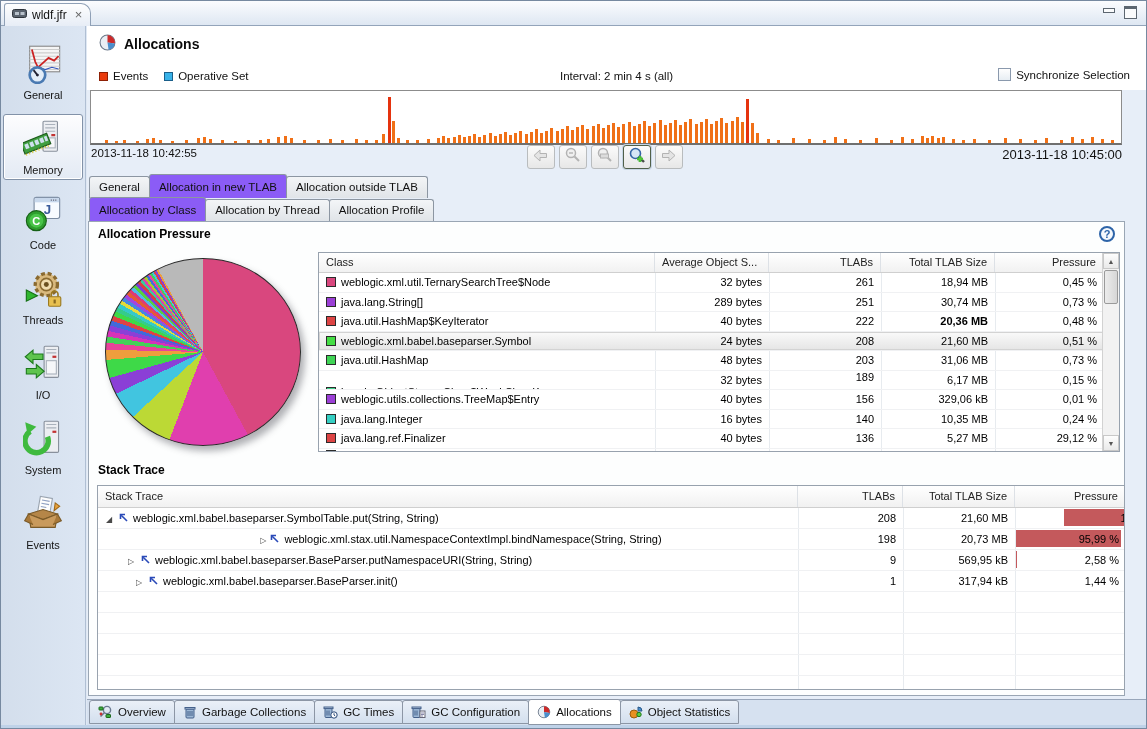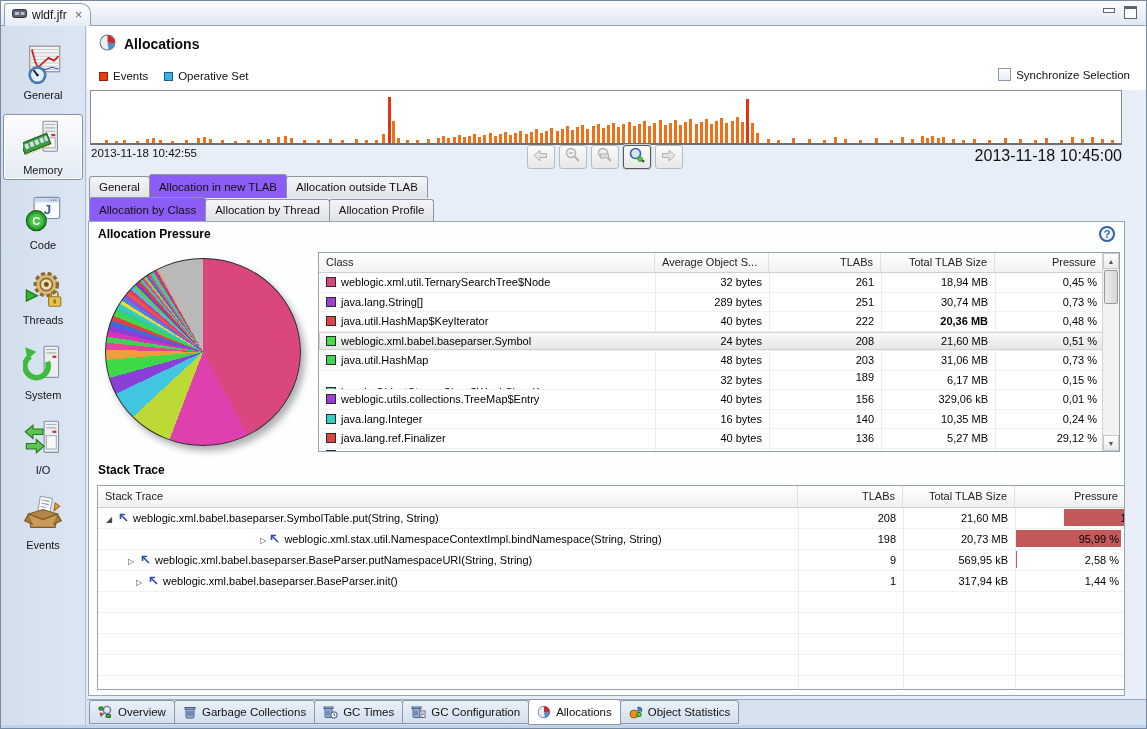"Interval: 2 min 4 s" div.legend-center { html: none -> <div>Interval: 2 min 4 s (all)</div> }
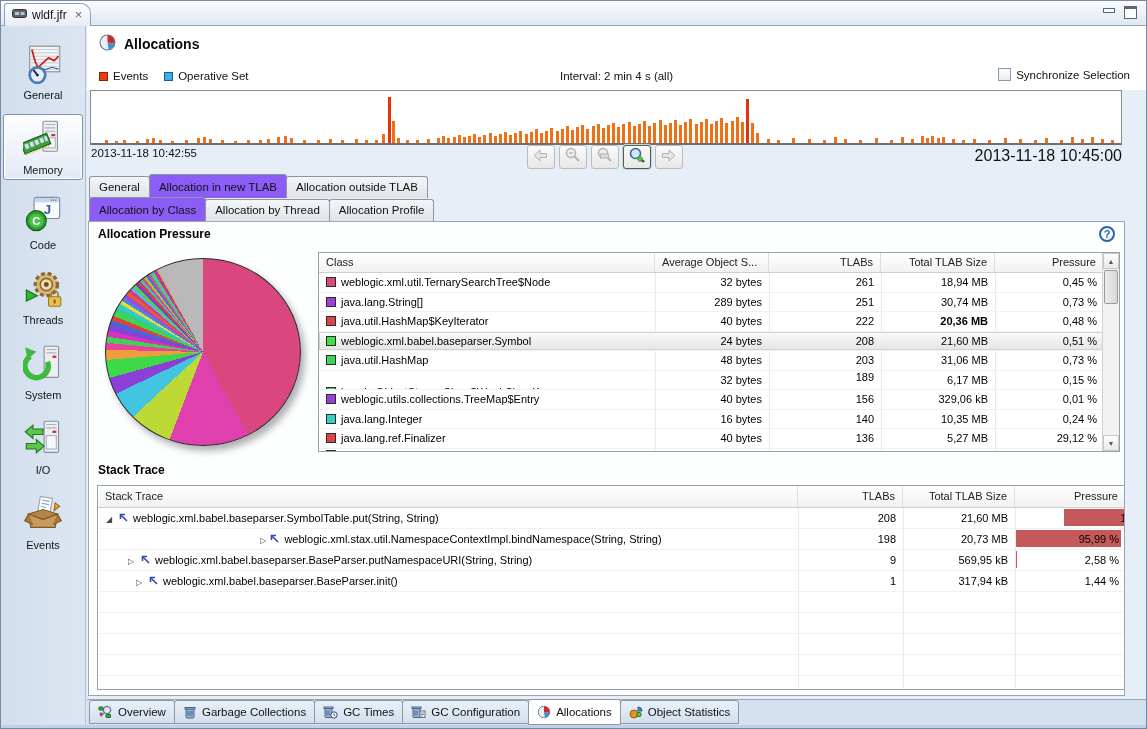"2013-11-18 10:45:00" .date-right { font-size: 16px -> 13px }
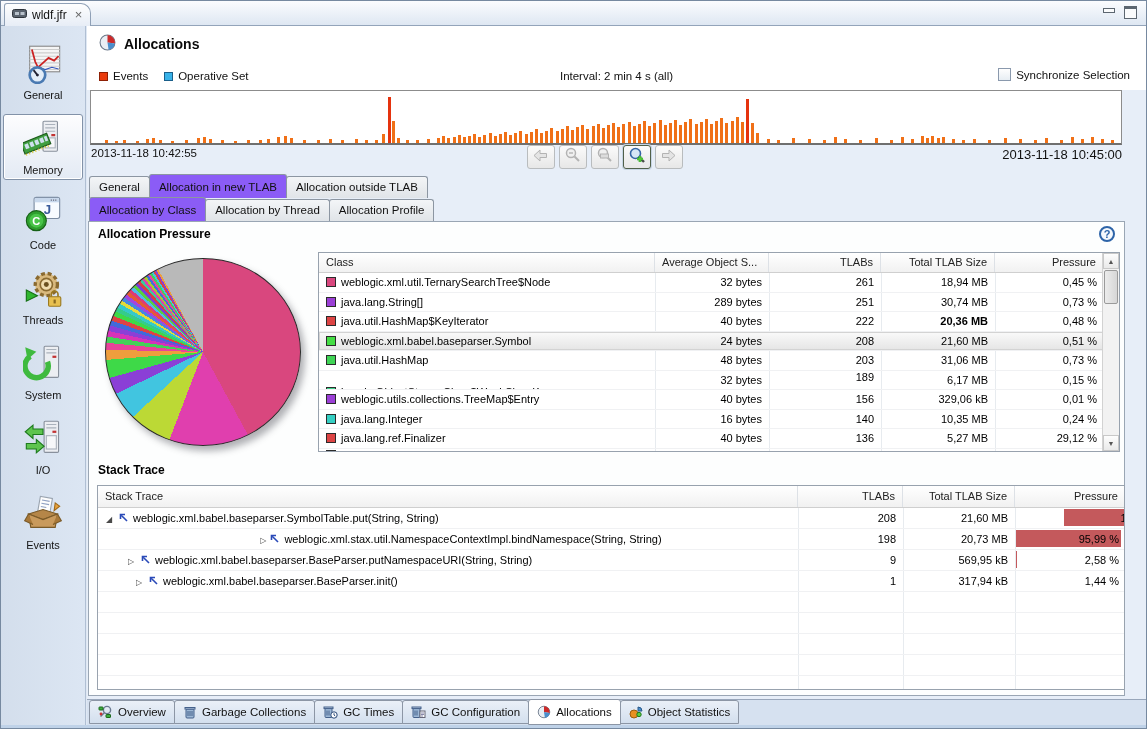"System" div.side-item { order: before "I/O" -> after "I/O" }
